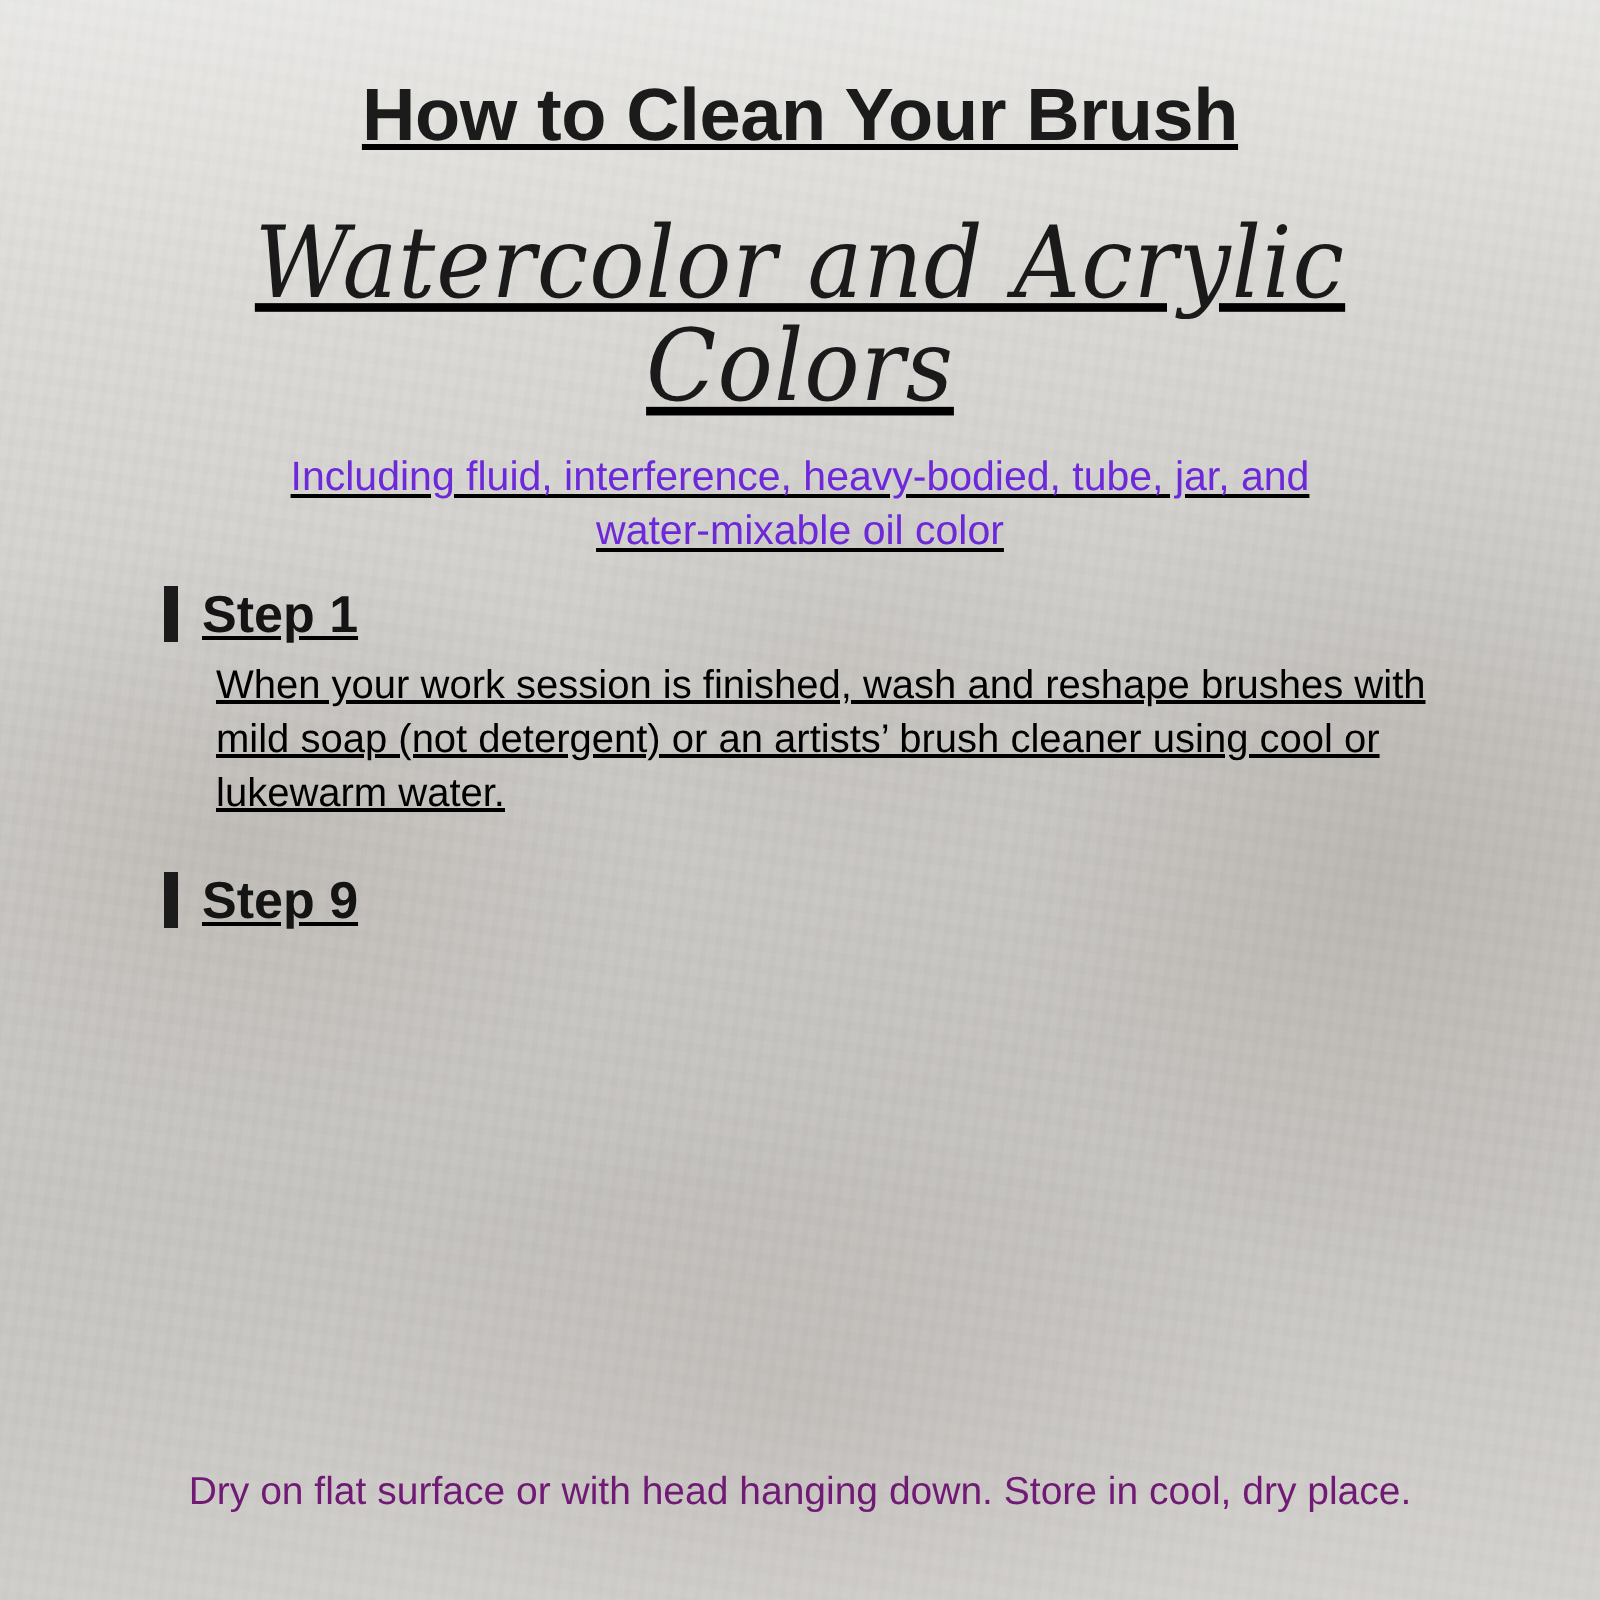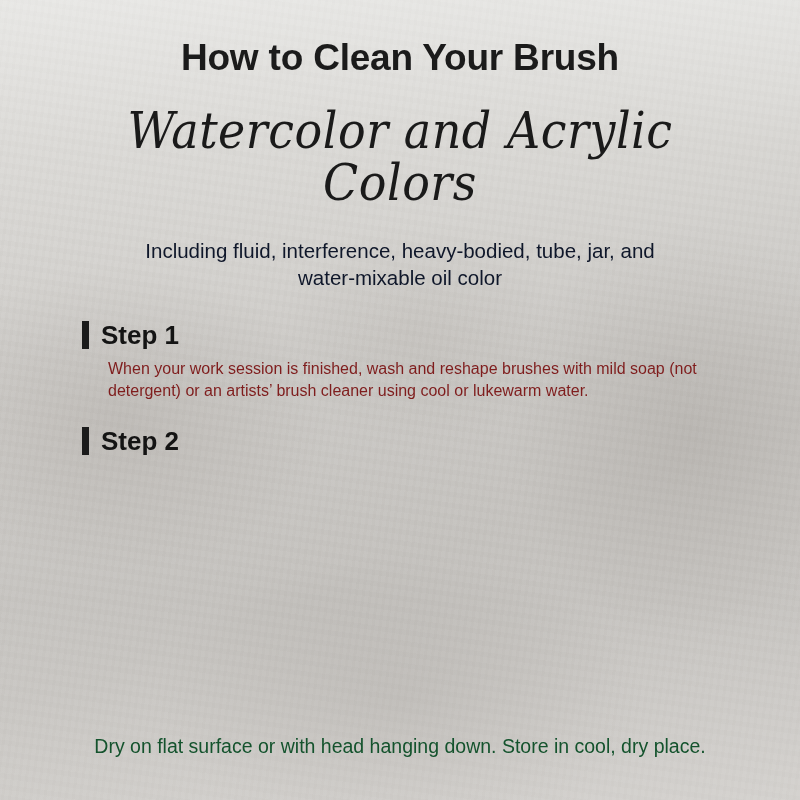"How to Clean Your Brush" .poster { text-decoration: none -> underline }
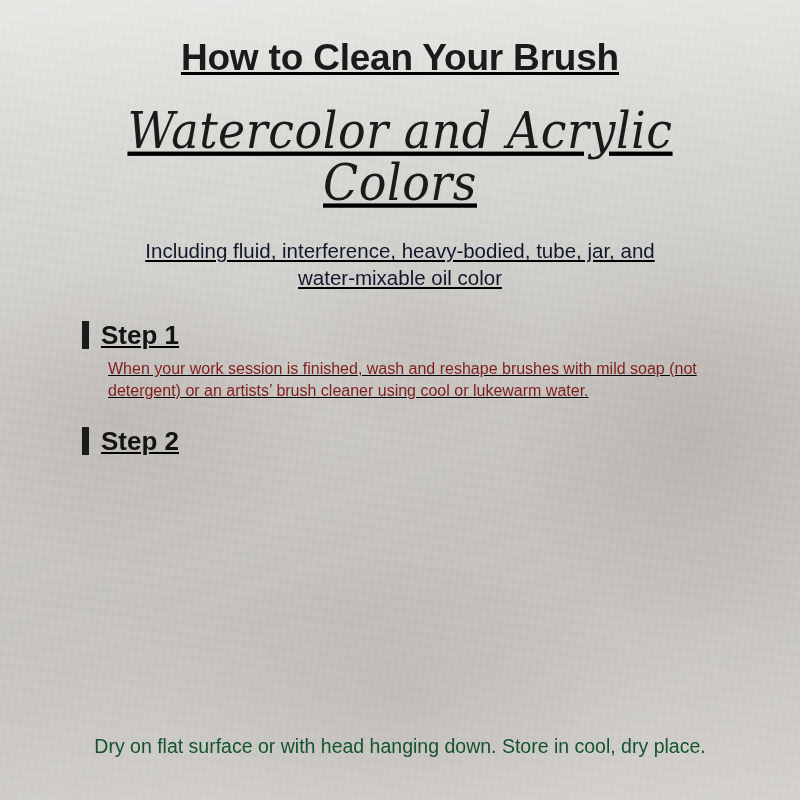"Including fluid, interference," .subtitle { color: #0f172a -> #6d28d9; margin-top: 32px -> 20px }
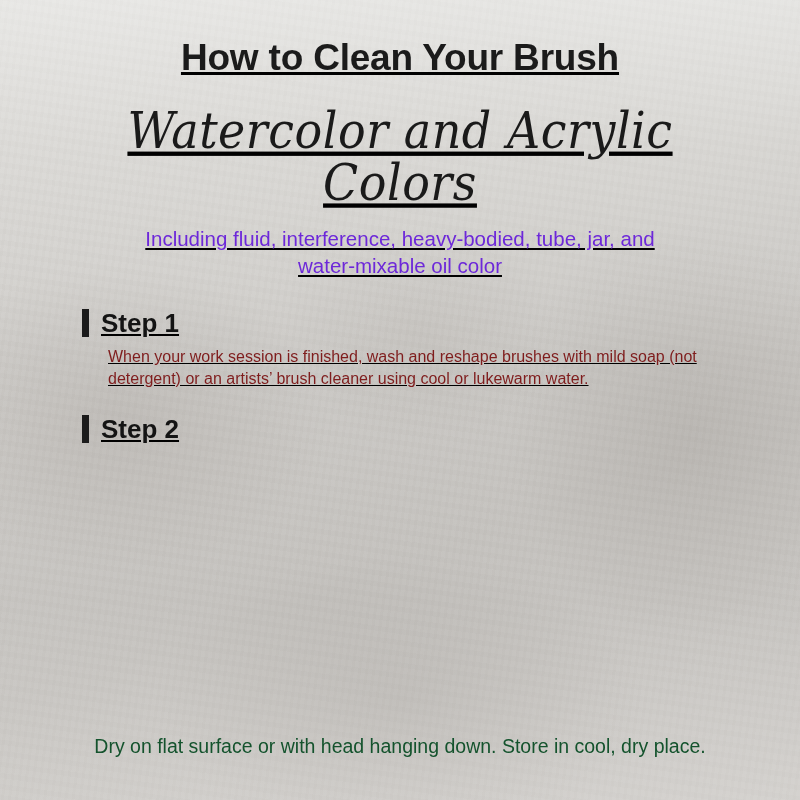"Step 1" .steps { margin-top: 30px -> 14px }
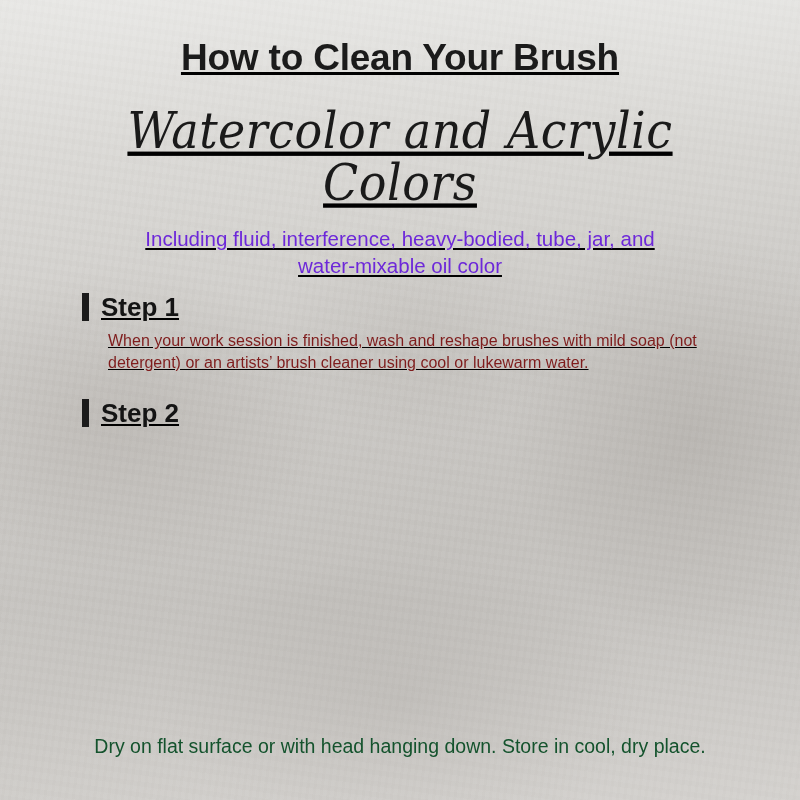"When your work session is" .step-body { color: #7f1d1d -> #000000; font-size: 16px -> 20px }
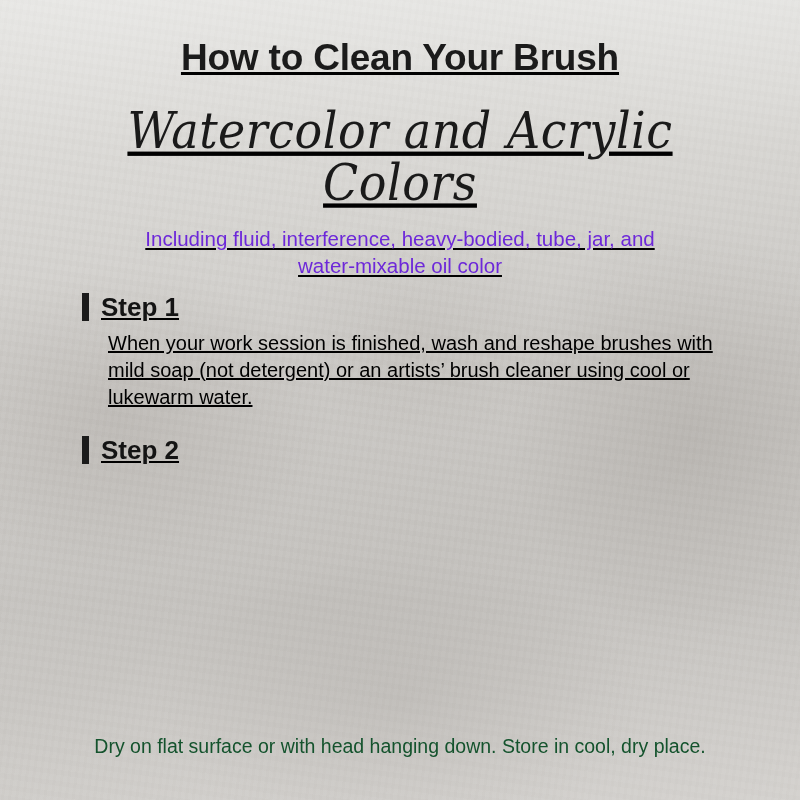"Step 2" div.step-label { text: 2 -> 9 }
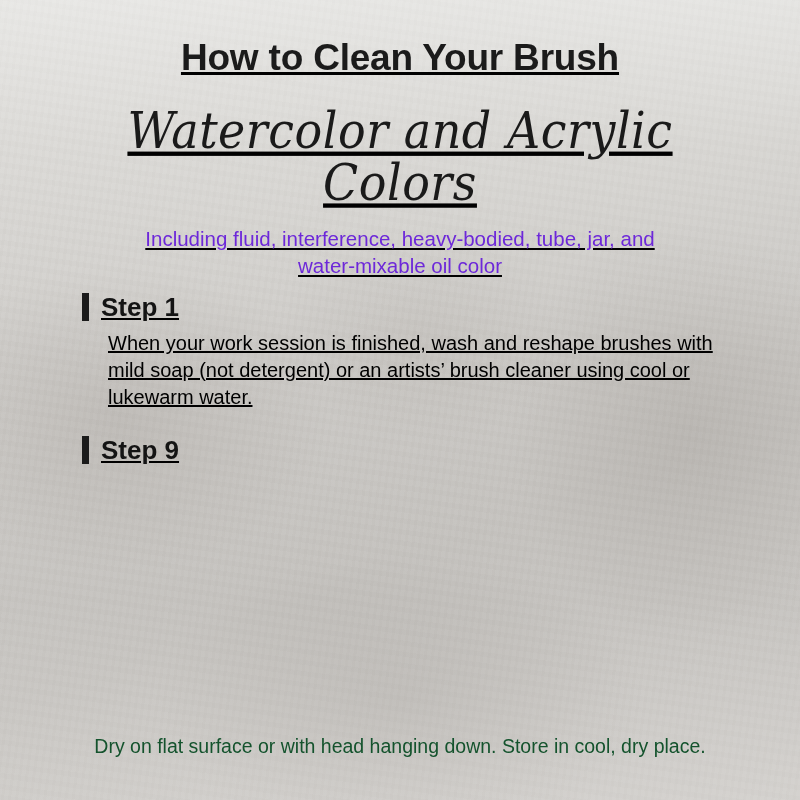"Dry on flat surface or" .footnote { color: #14532d -> #701a75 }
